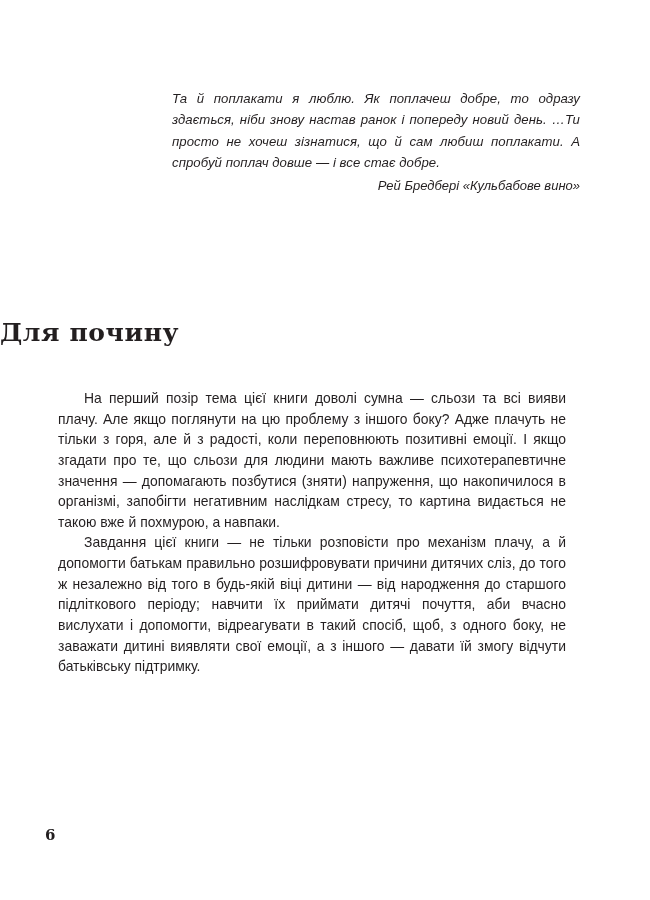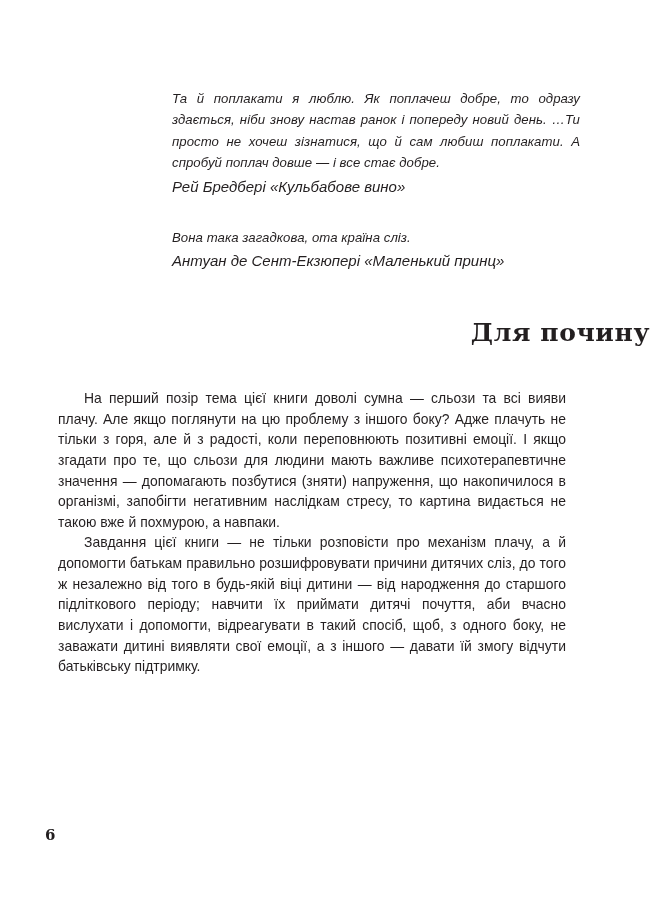"Рей Бредбері «Кульбабове вино»" .attrib { font-size: 15px -> 13px; text-align: none -> right }
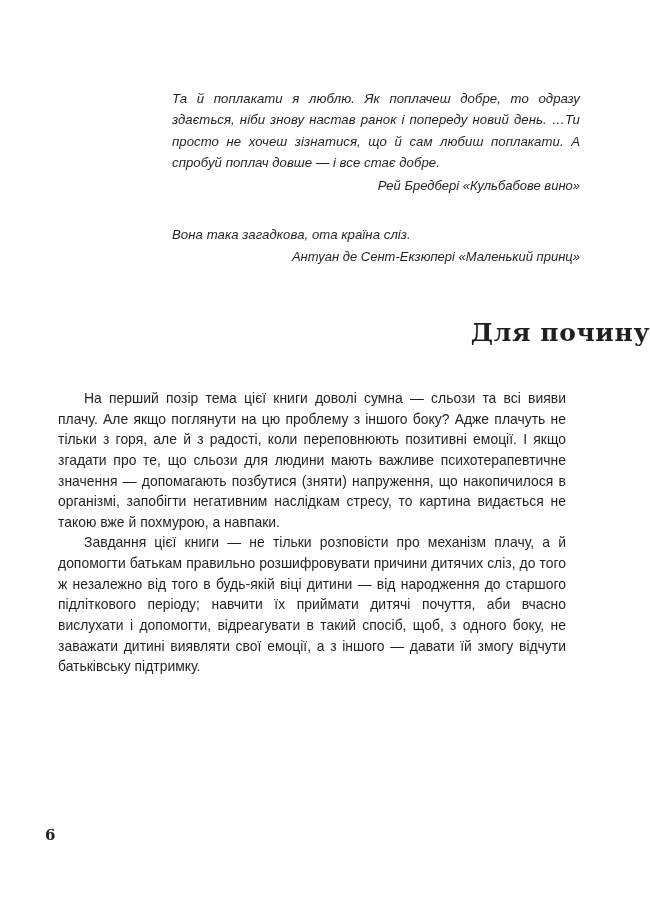"Вона така загадкова, ота країна" div.epigraph-two { html: <div> <div>Вона така загадкова, ота країна сліз.</div> <div>Антуан де Сент-Екзюпері «Маленький принц»</div> </div> -> none }
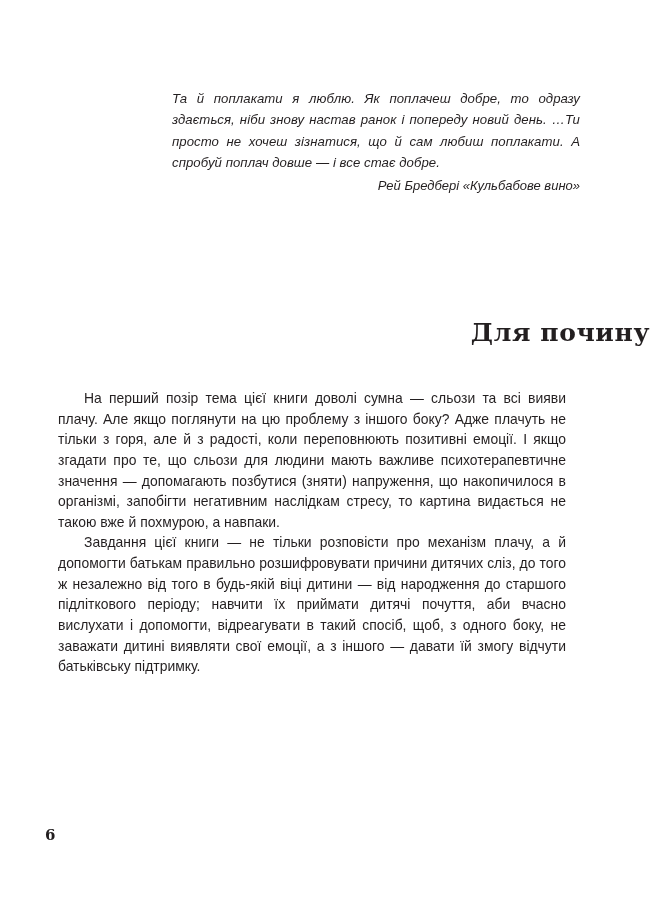"Для почину" .section-title { text-align: right -> left }
